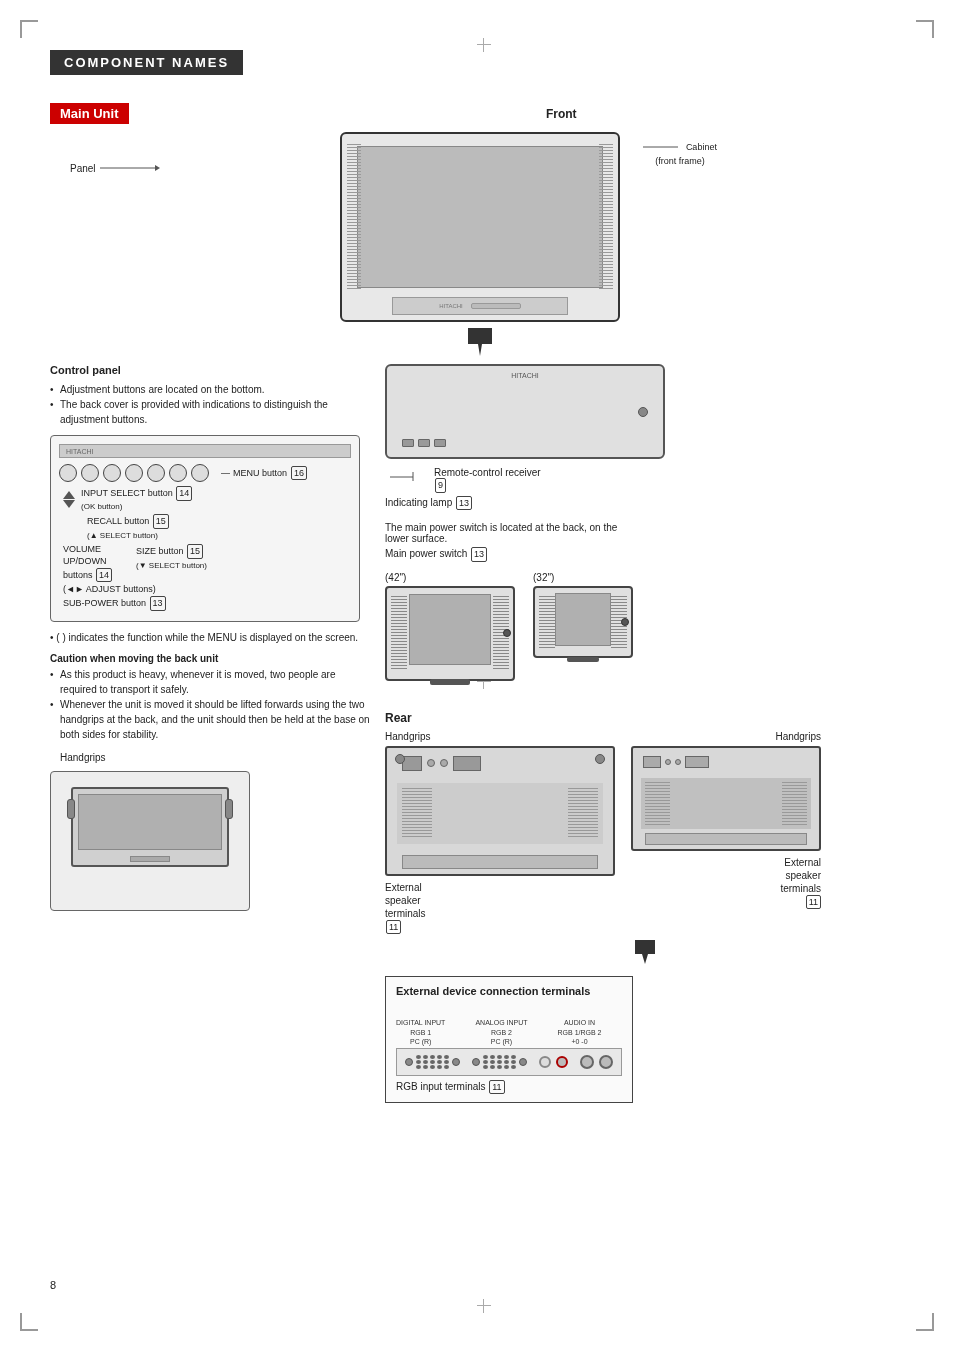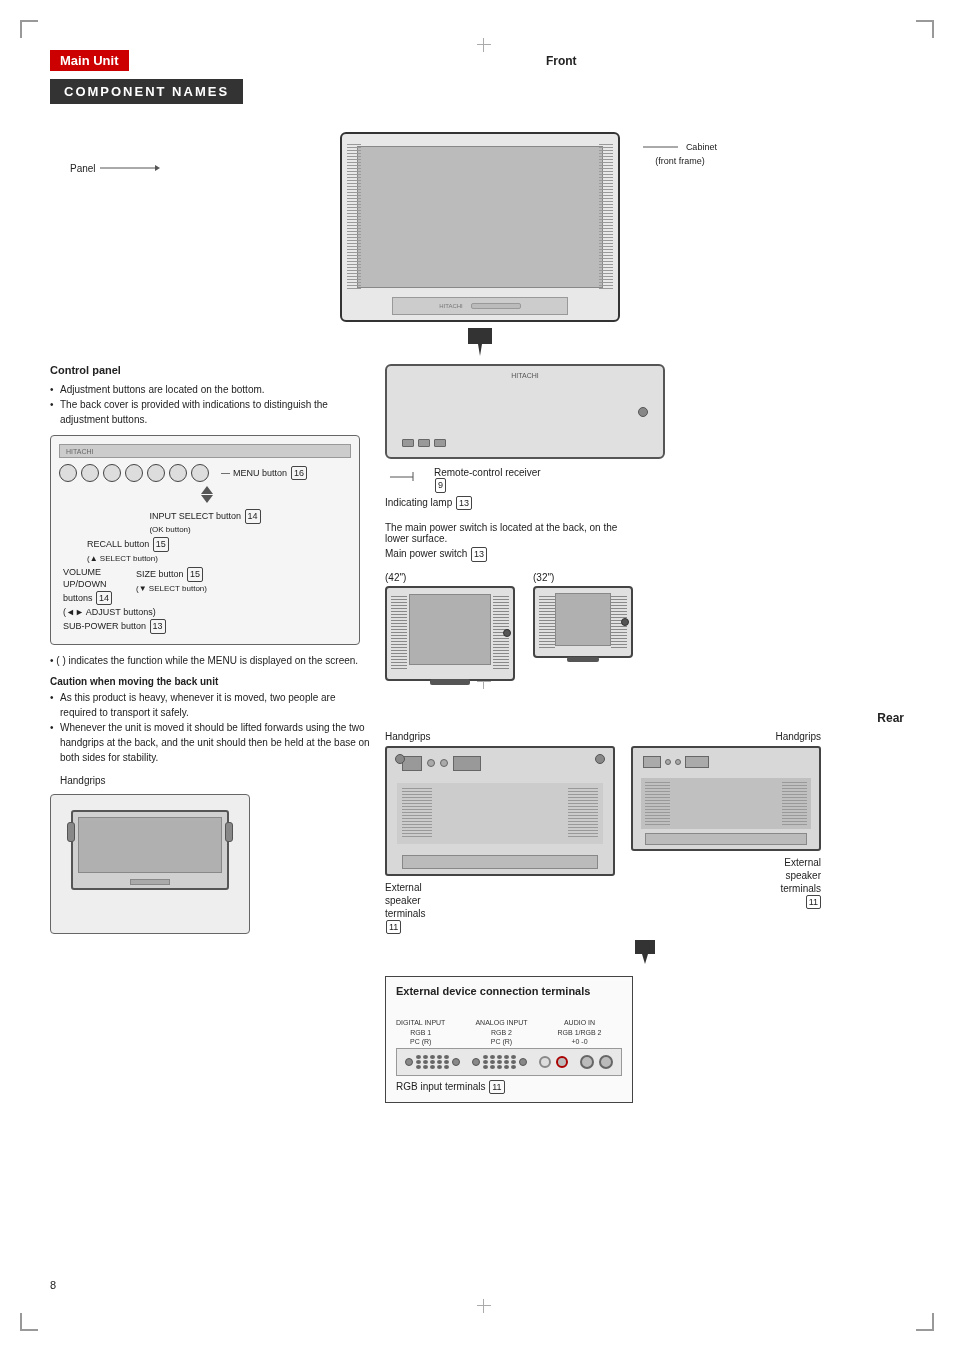"Main Unit" div { order: before "COMPONENT NAMES" -> after "COMPONENT NAMES" }
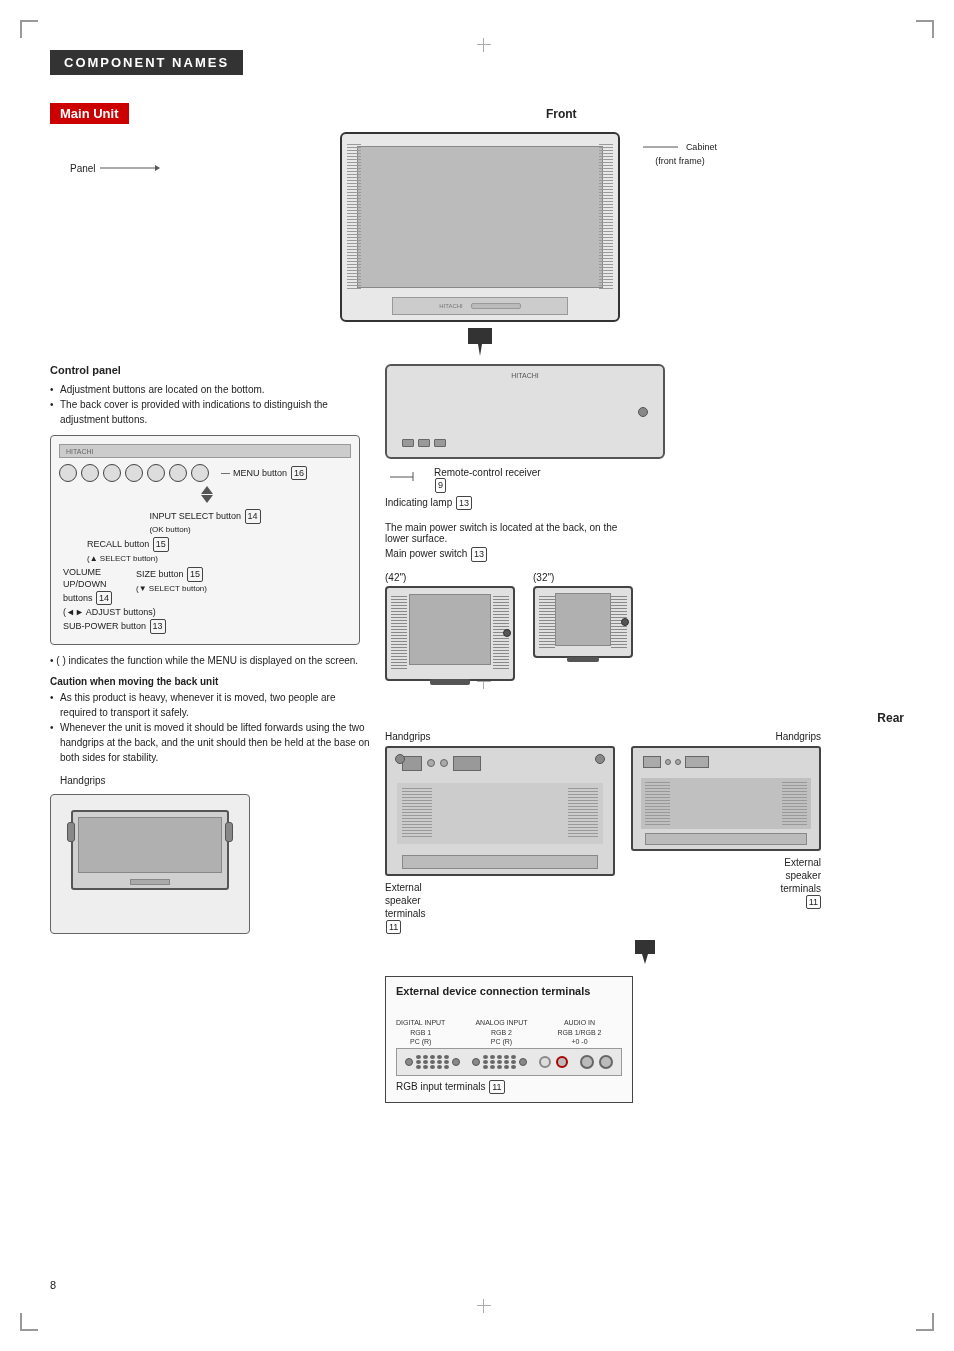"INPUT SELECT button 14" div { flex-direction: column -> none }
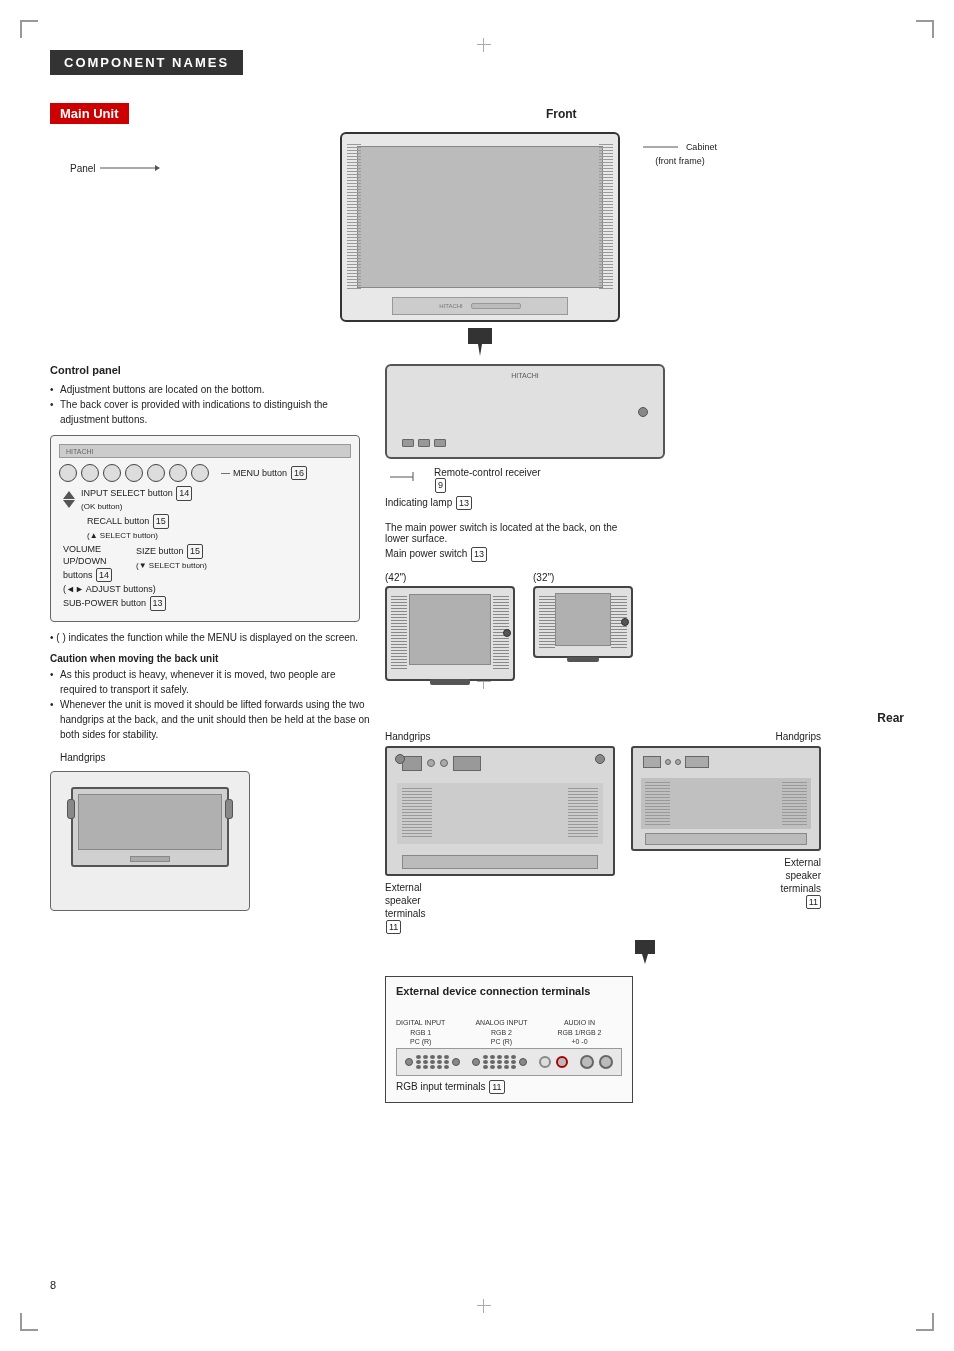"Rear" .rear-label { text-align: right -> left }
